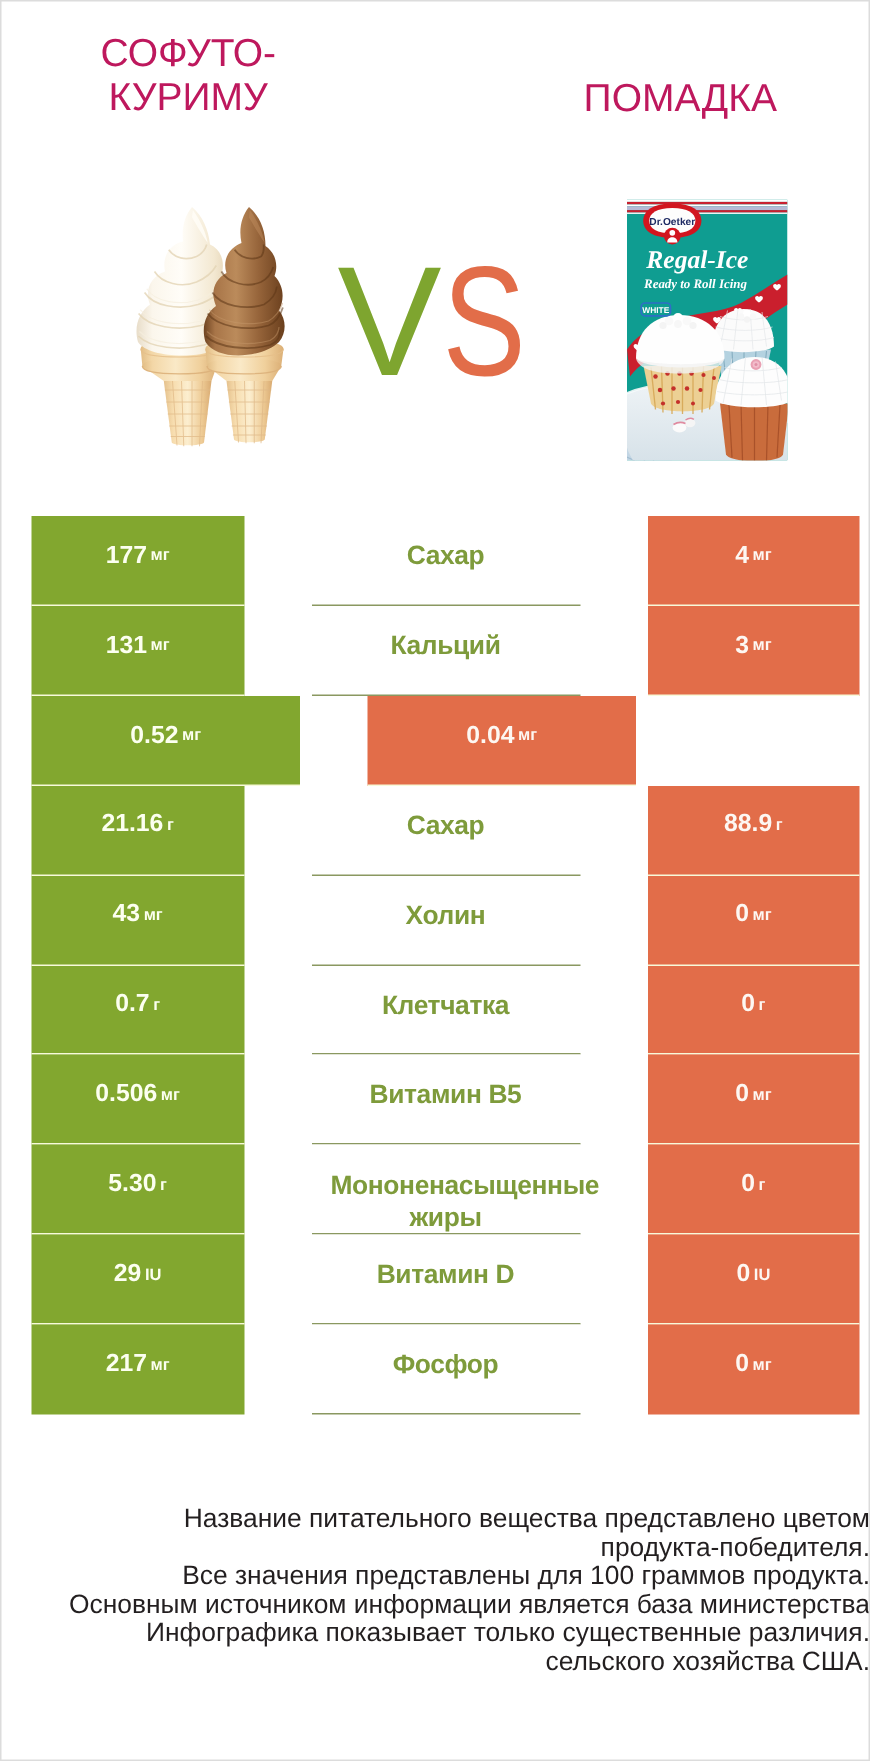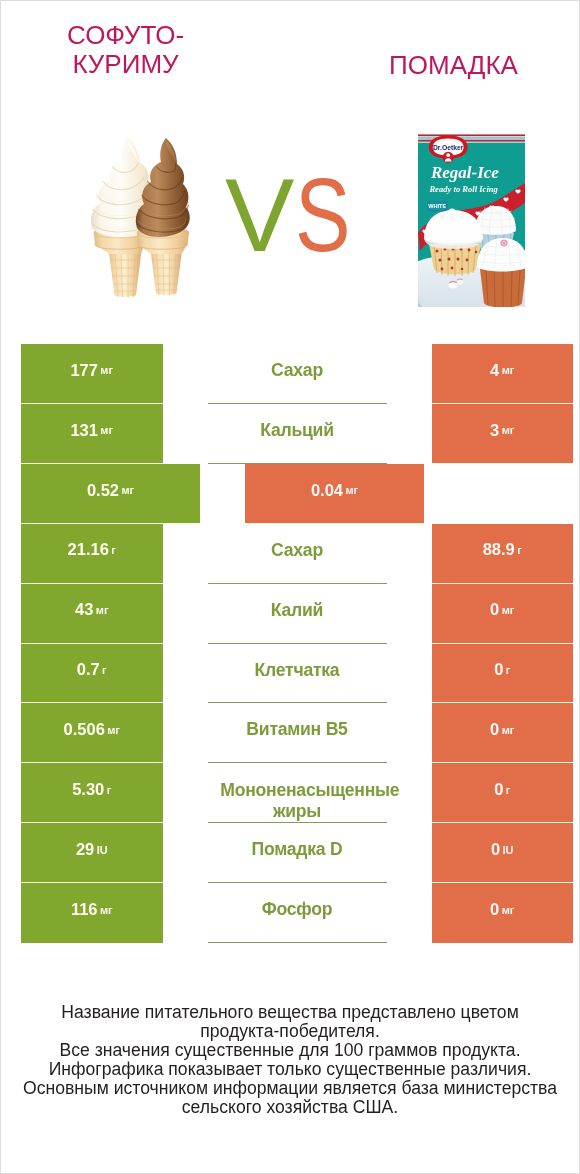"Калий" span.ln { text: Калий -> Холин }
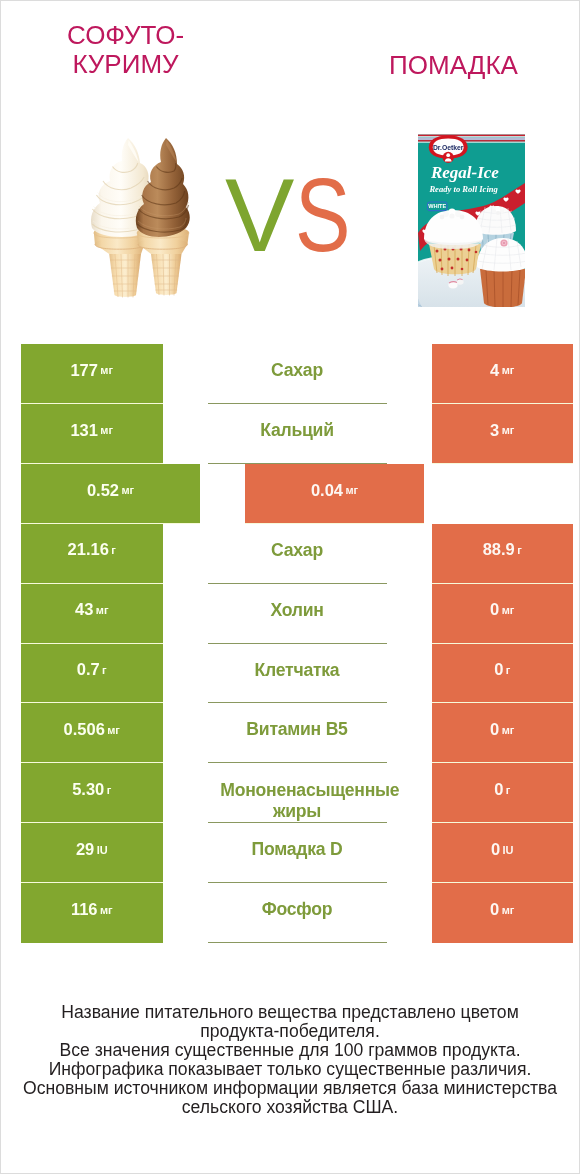"Помадка D" span.ln { text: Помадка -> Витамин }
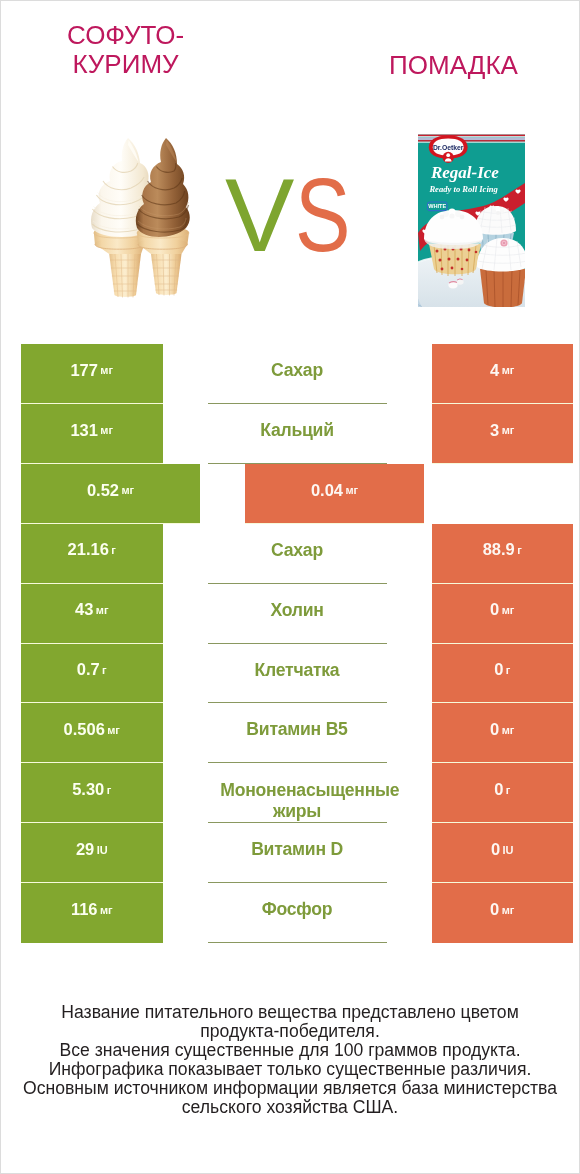"116" span.num { text: 116 -> 217 }
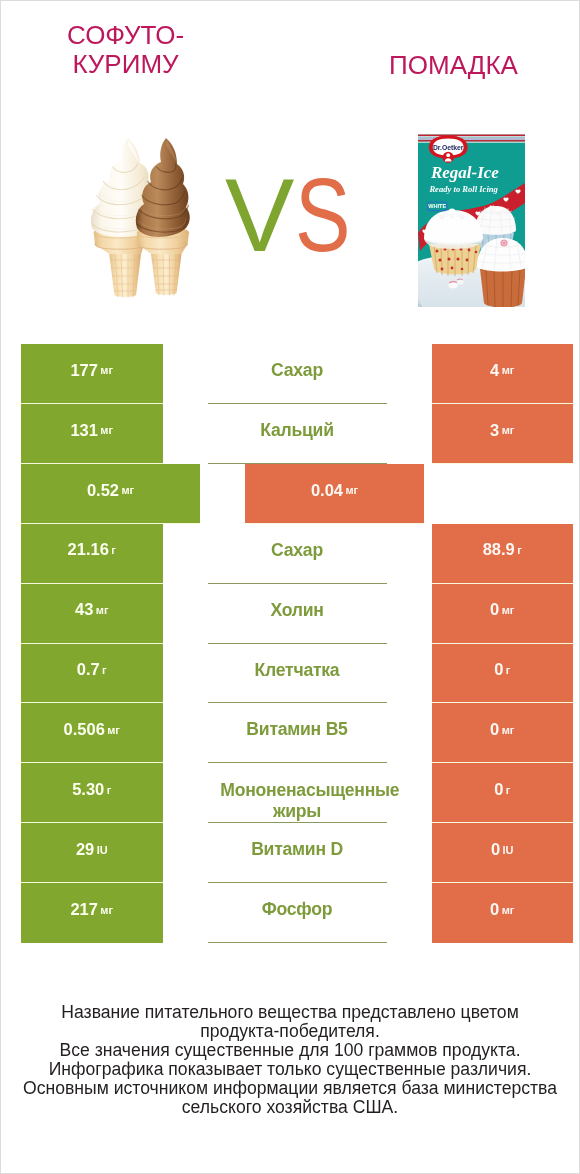"Название питательного вещества" #footer div { text-align: none -> right }
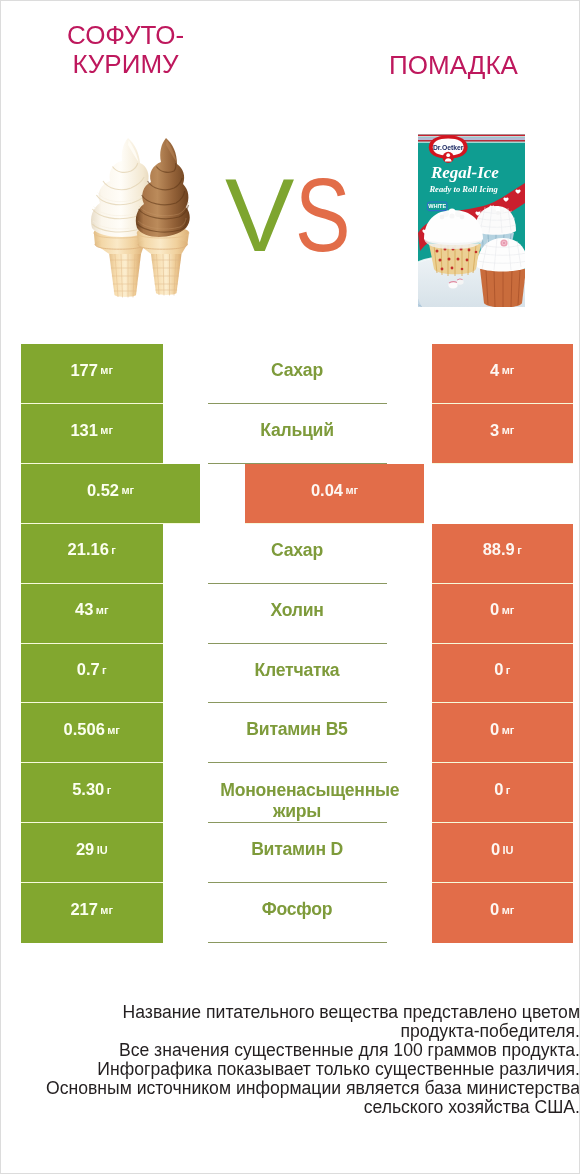"Все значения существенные для 100" div { text: существенные -> представлены }
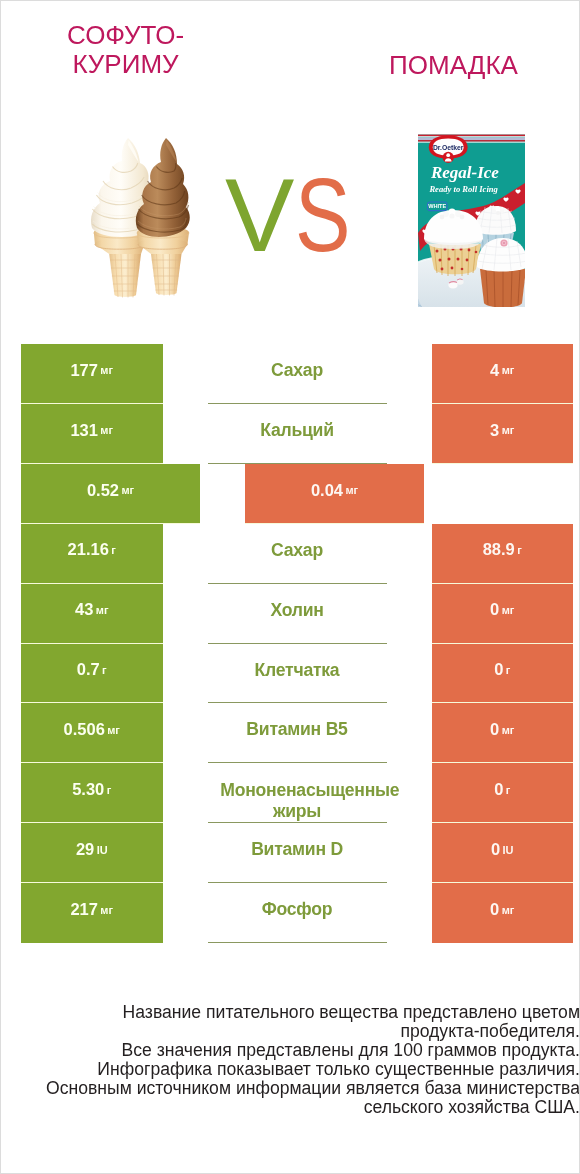"Инфографика показывает только" div { order: before "Основным источником информации является" -> after "Основным источником информации является" }
